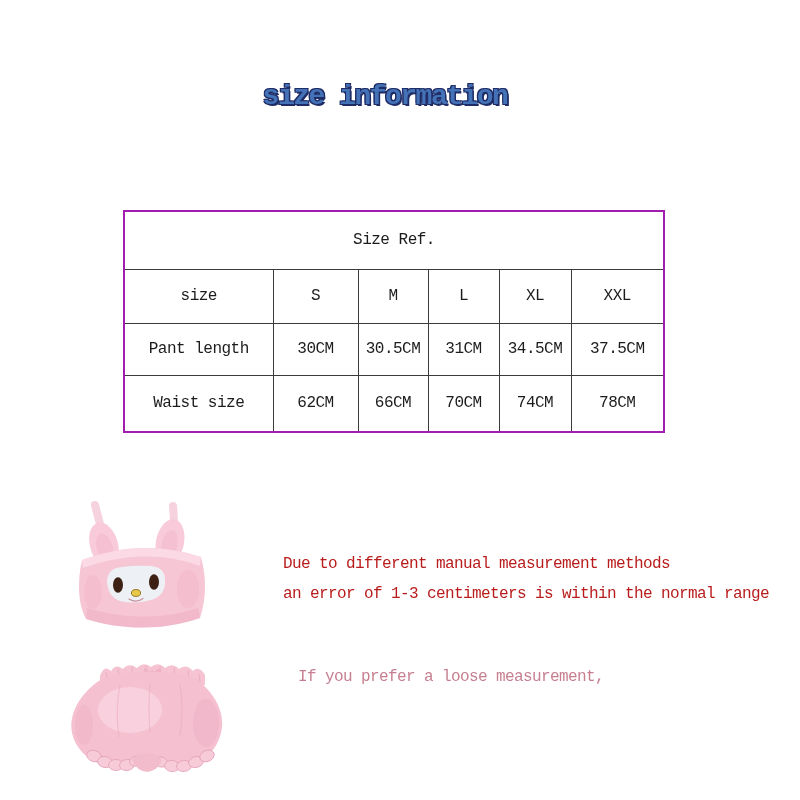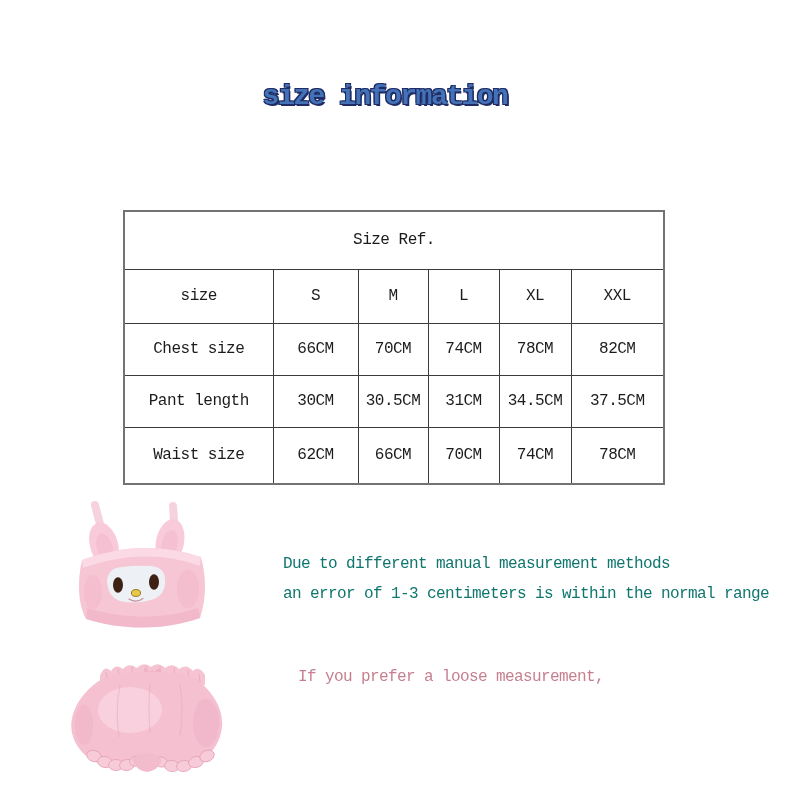"Size Ref." table.size-table { border: 2px solid #737373 -> 2px solid #a21caf }
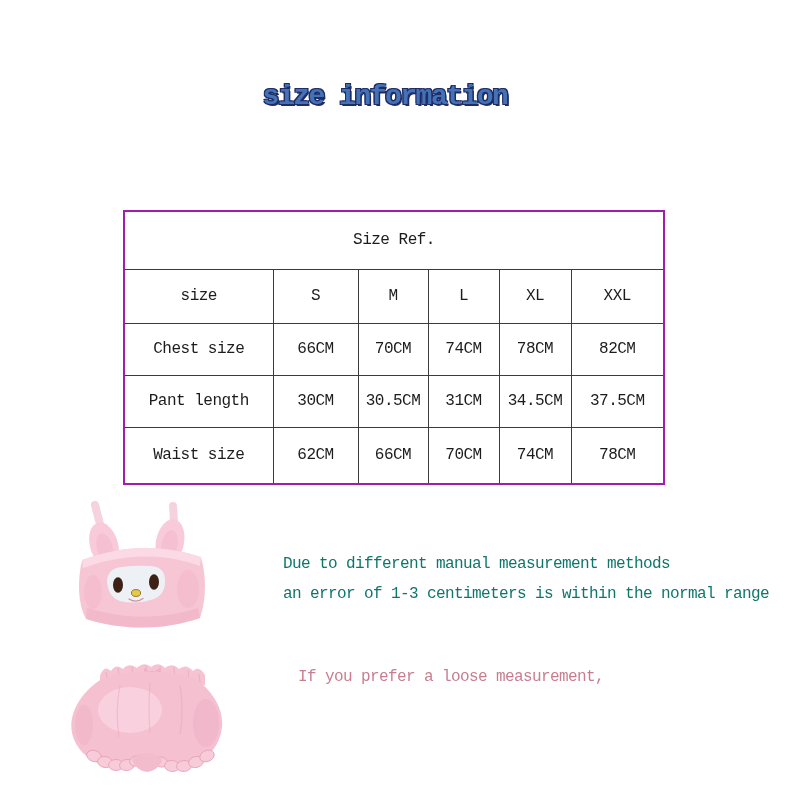"Chest size" tr.r-chest { html: <tr> <td>Chest size</td> <td>66CM</td> <td>70CM</td> <td>74CM</td> <td>78CM</td> <td>82CM</td> </tr> -> none }
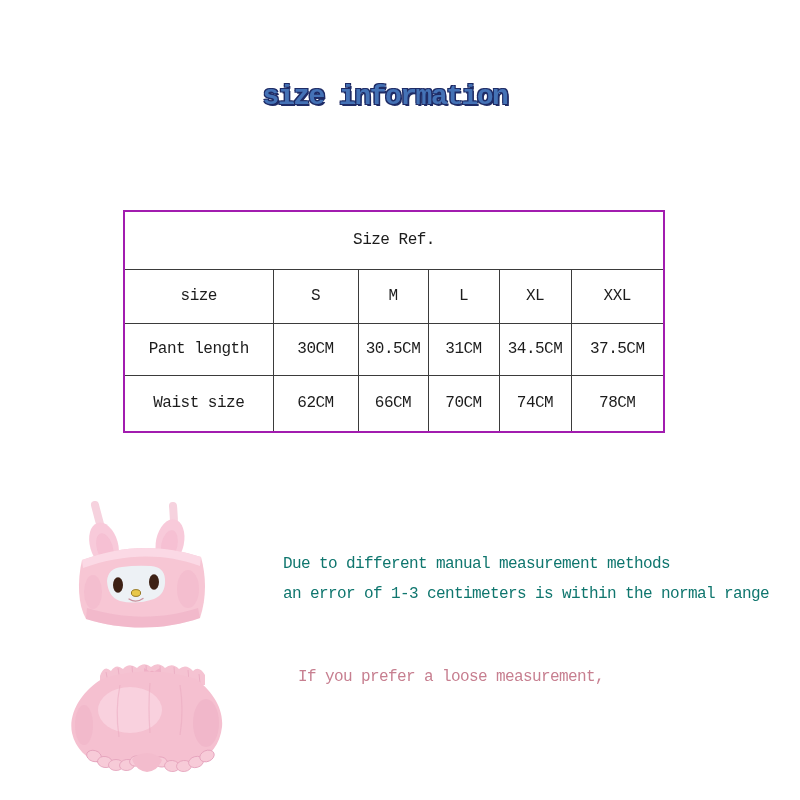"Due to different manual measurement" .note-gray { color: #0f766e -> #b91c1c }
